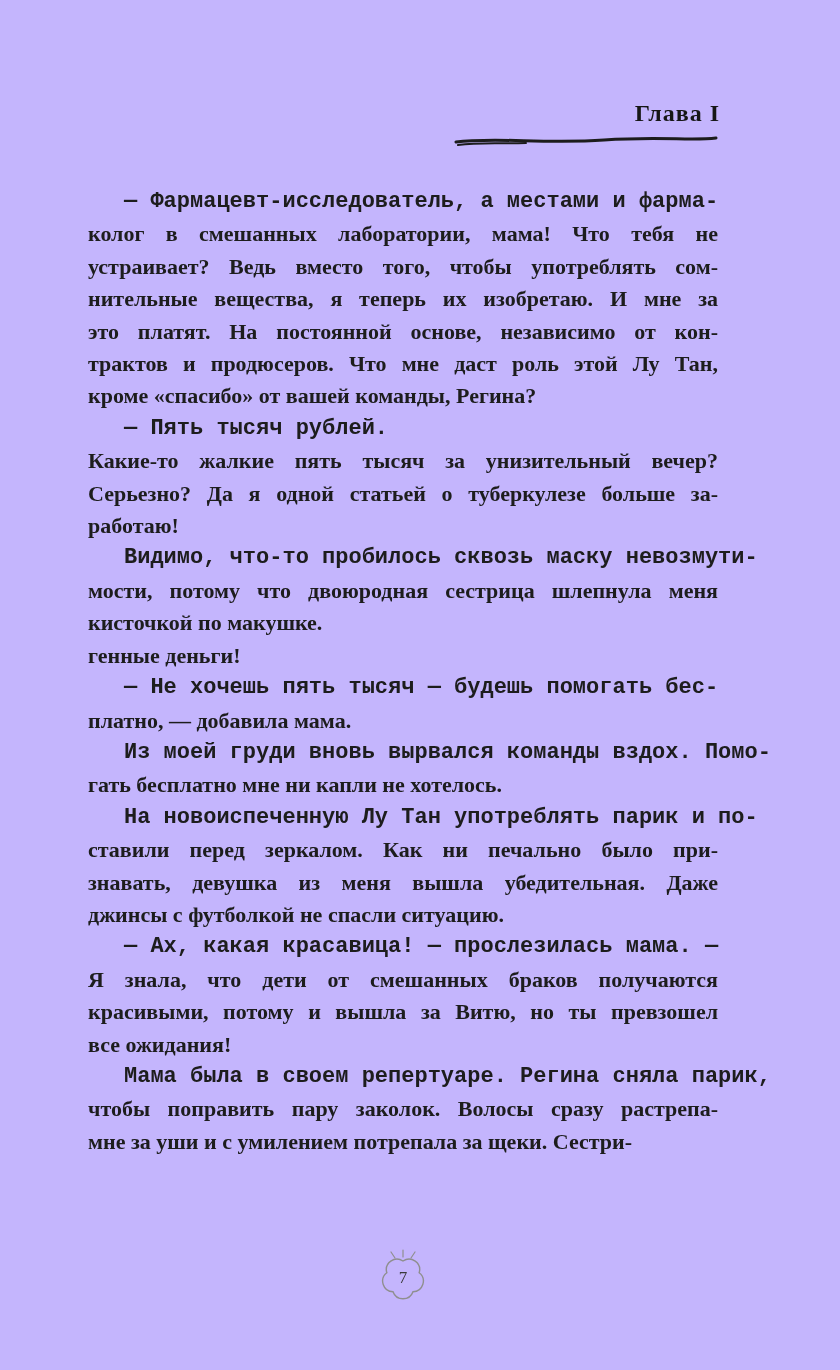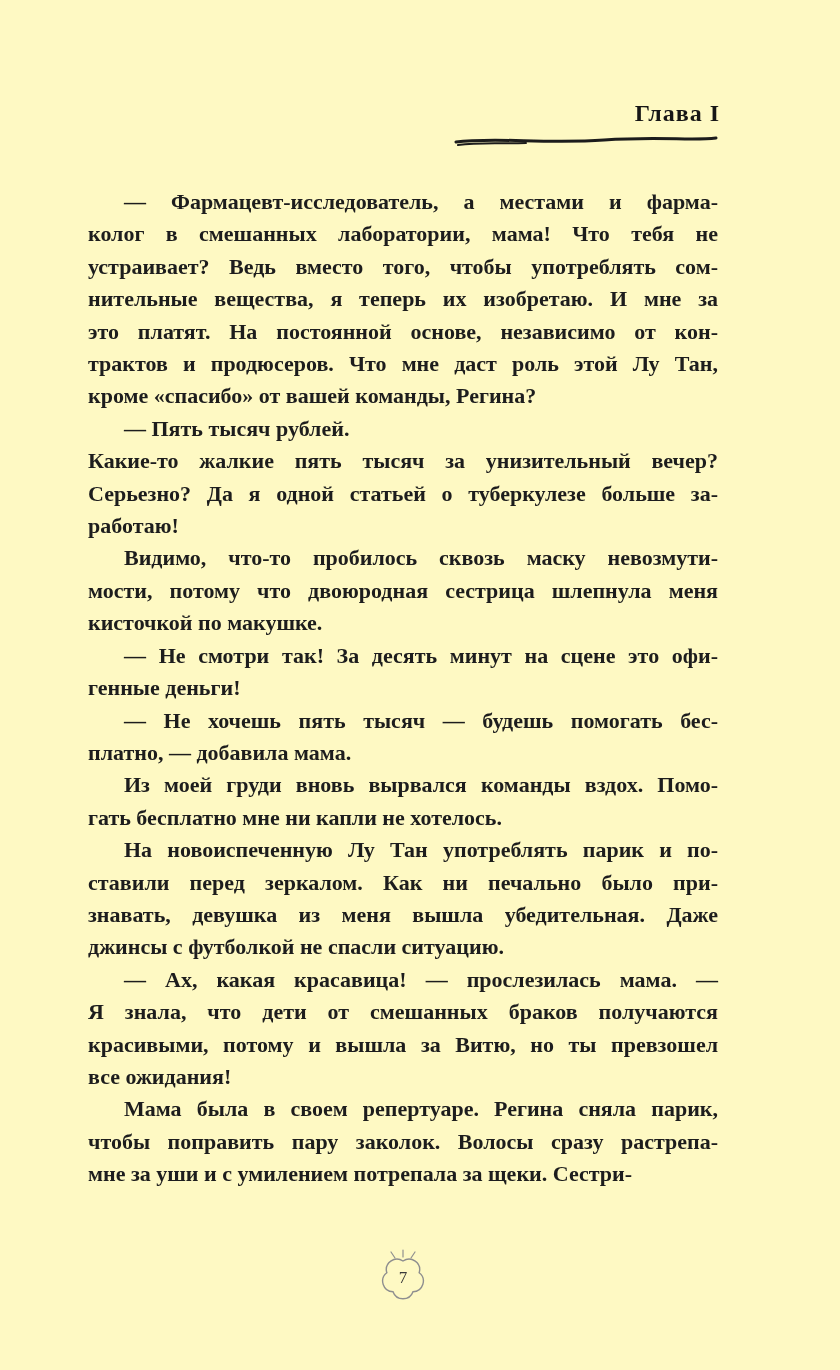"Глава I" .page { background: #fef9c3 -> #c4b5fd }
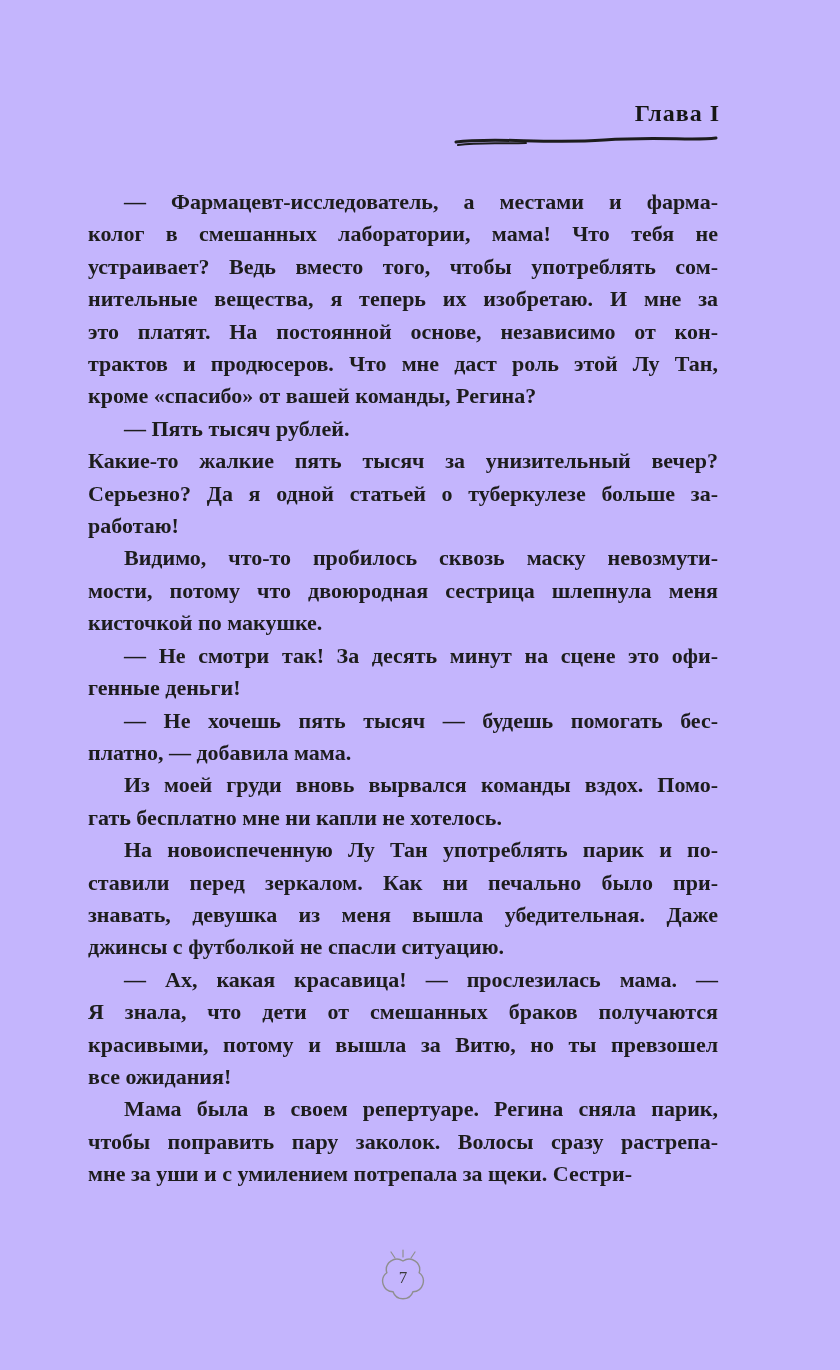"— Фармацевт-исследователь, а местами и" .para.indent .line.first { font-family: none -> Liberation Mono, monospace }
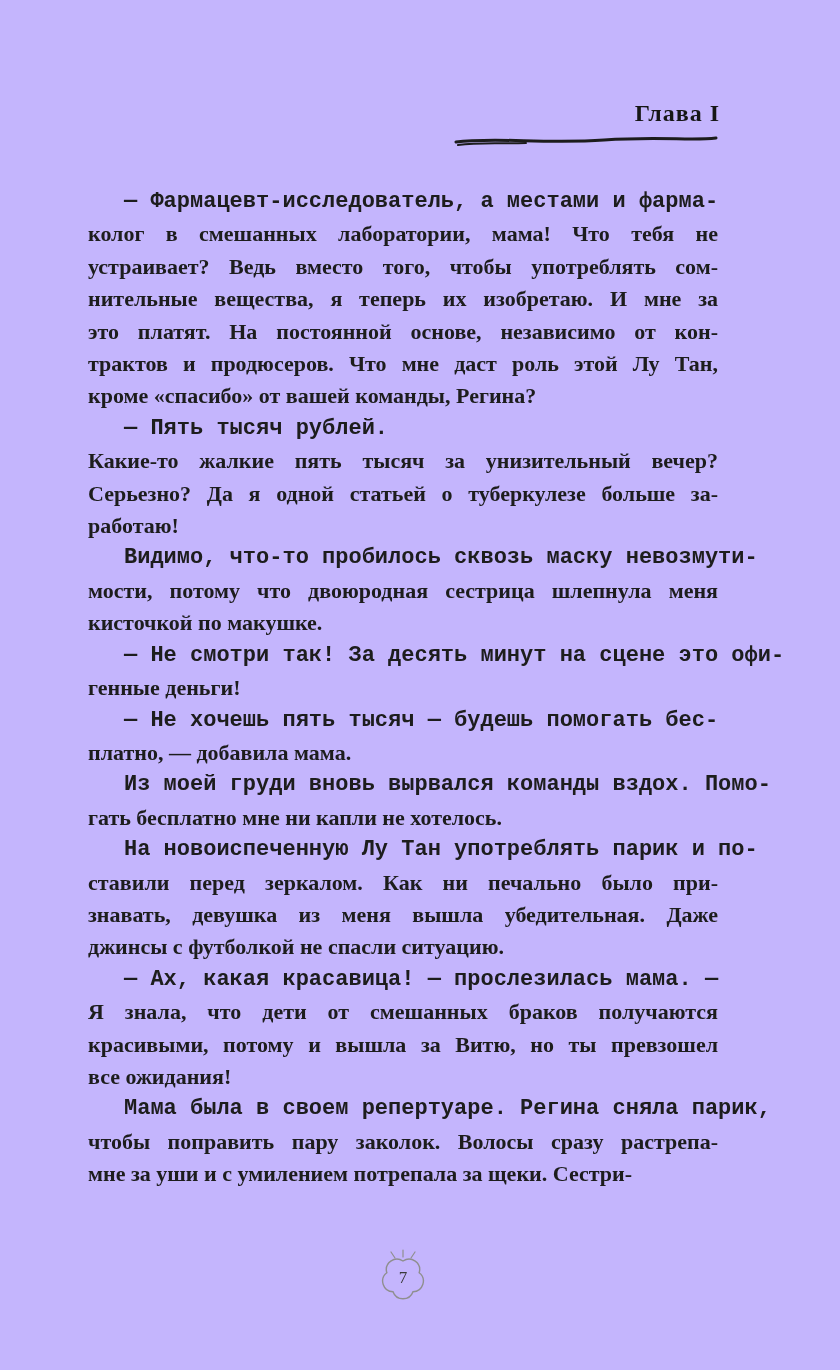"— Не смотри так! За" div.line { html: <div>— Не смотри так! За десять минут на сцене это офи-</div> -> none }
